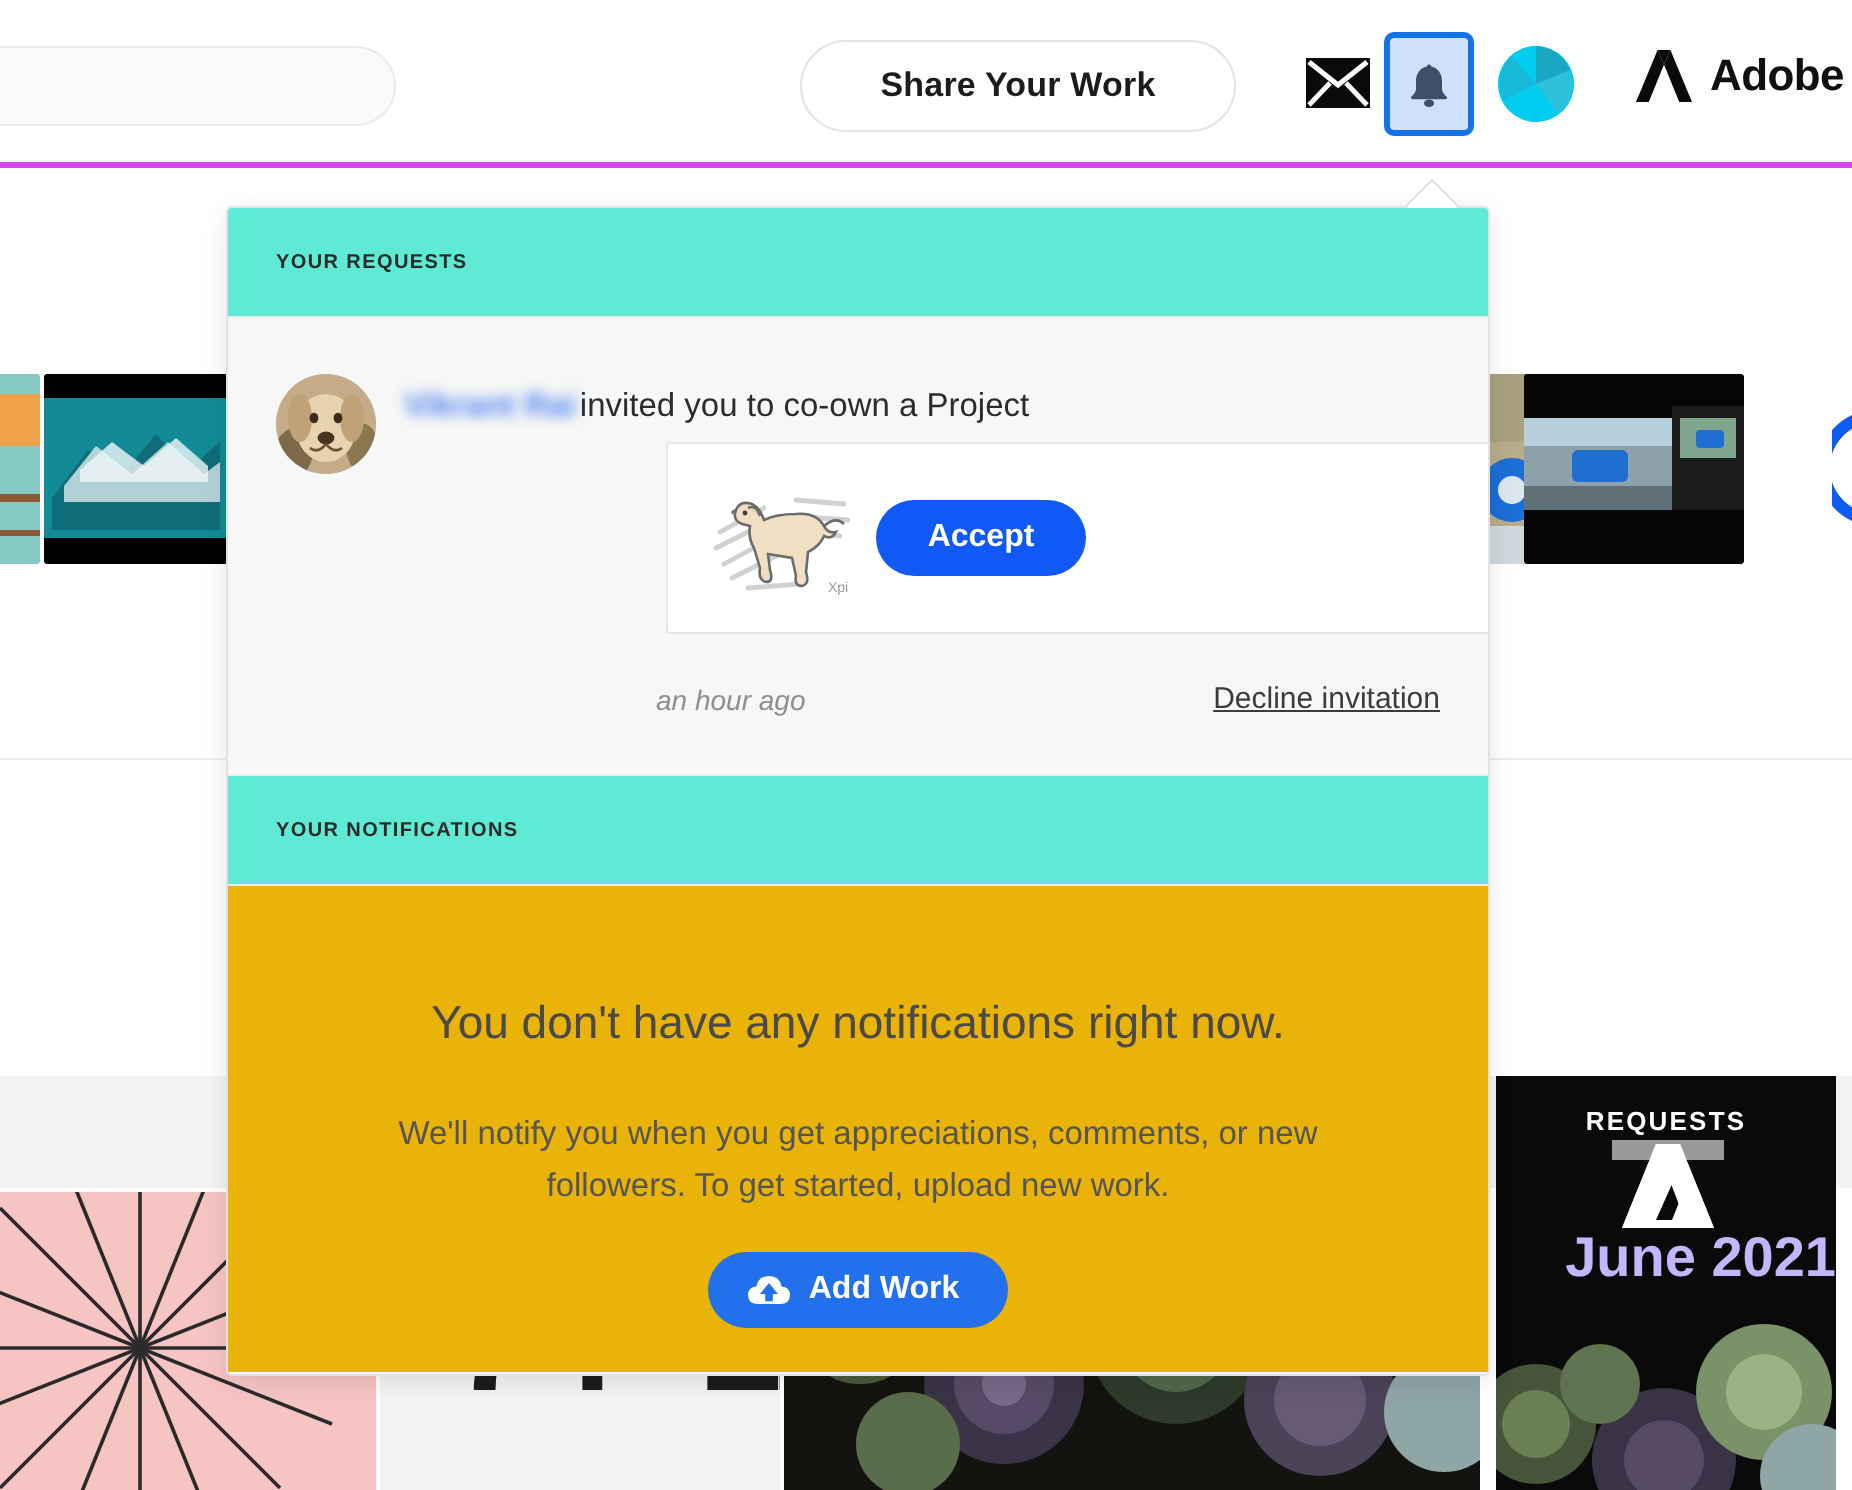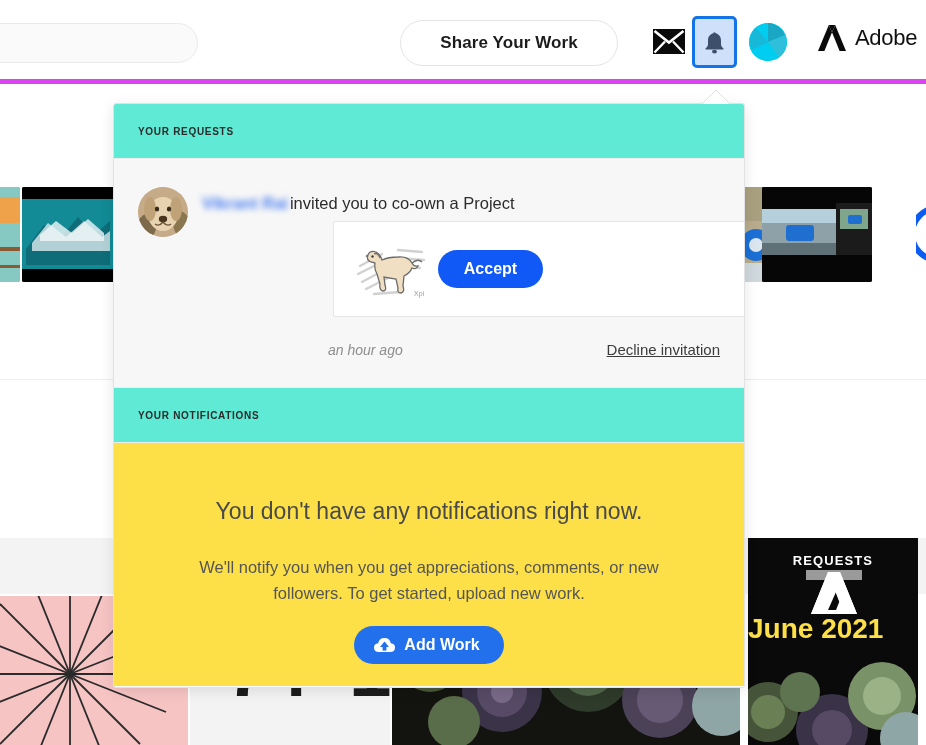"Share Your Work" #header { border-bottom: 5px solid #d946ef -> 3px solid #d946ef }
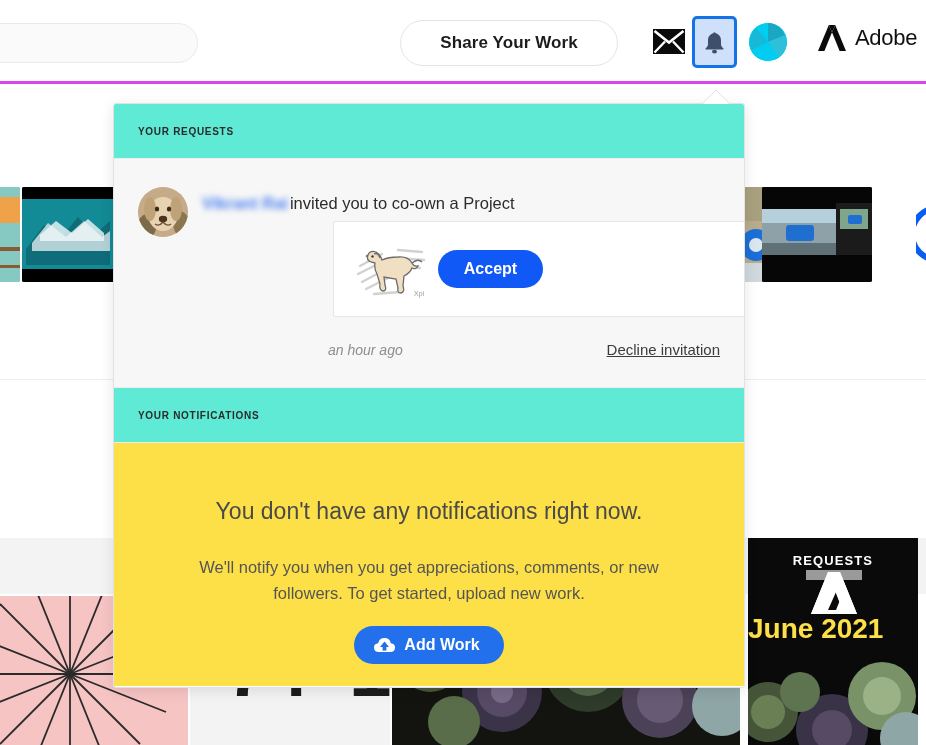"Adobe" #adobe-brand .adobe-word { font-weight: normal -> bold }
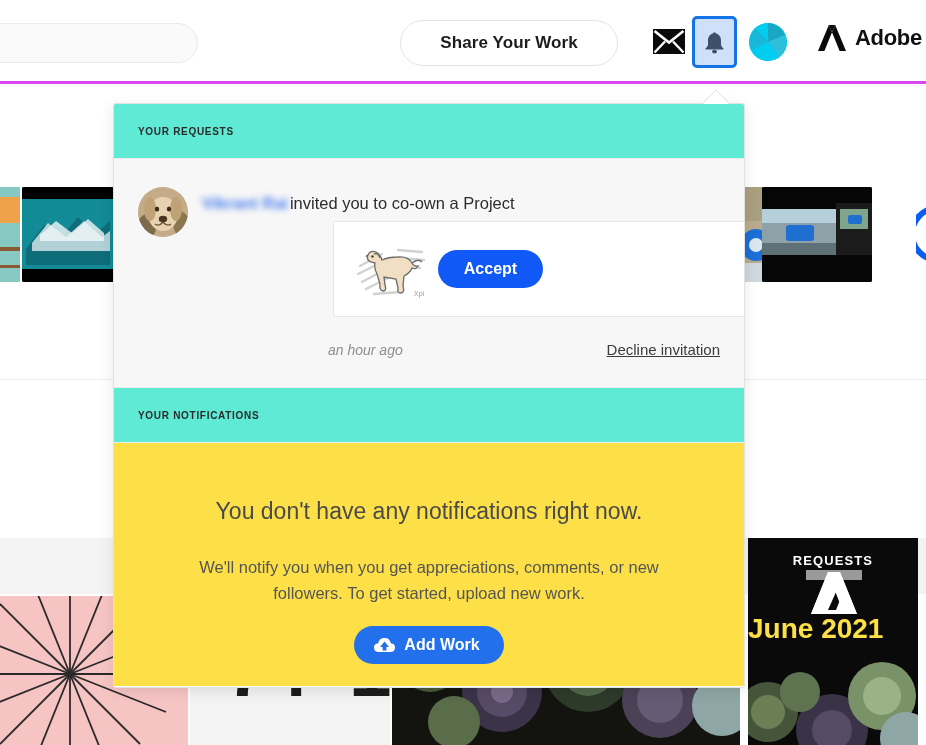"You don't have any notifications" #notif-empty { background: #fde047 -> #eab308 }
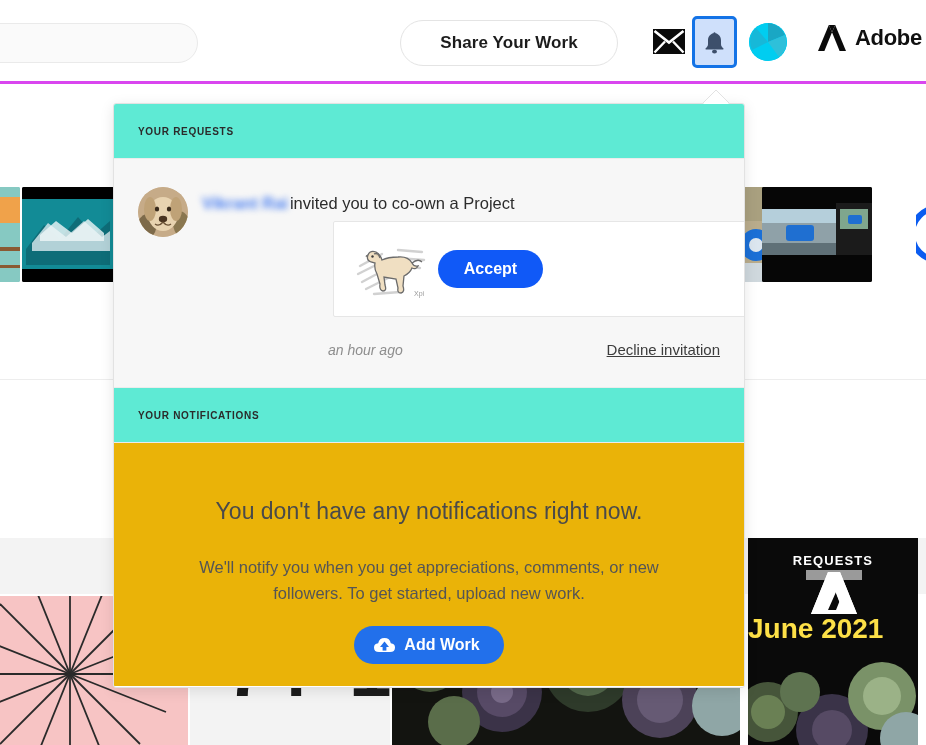"June 2021" #bg-following .month-label { color: #fde047 -> #c4b5fd; text-align: left -> right }
